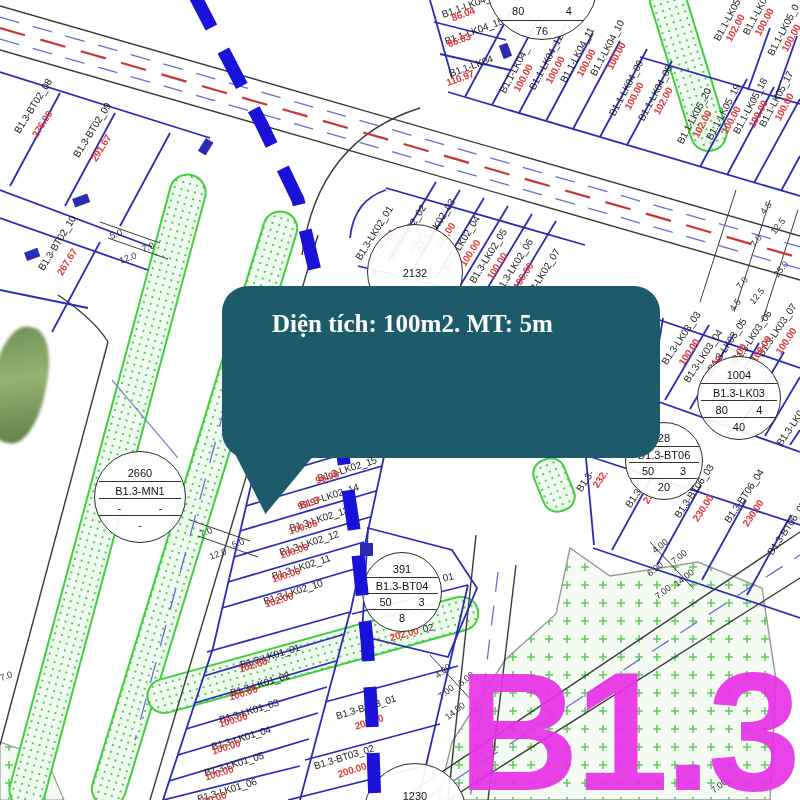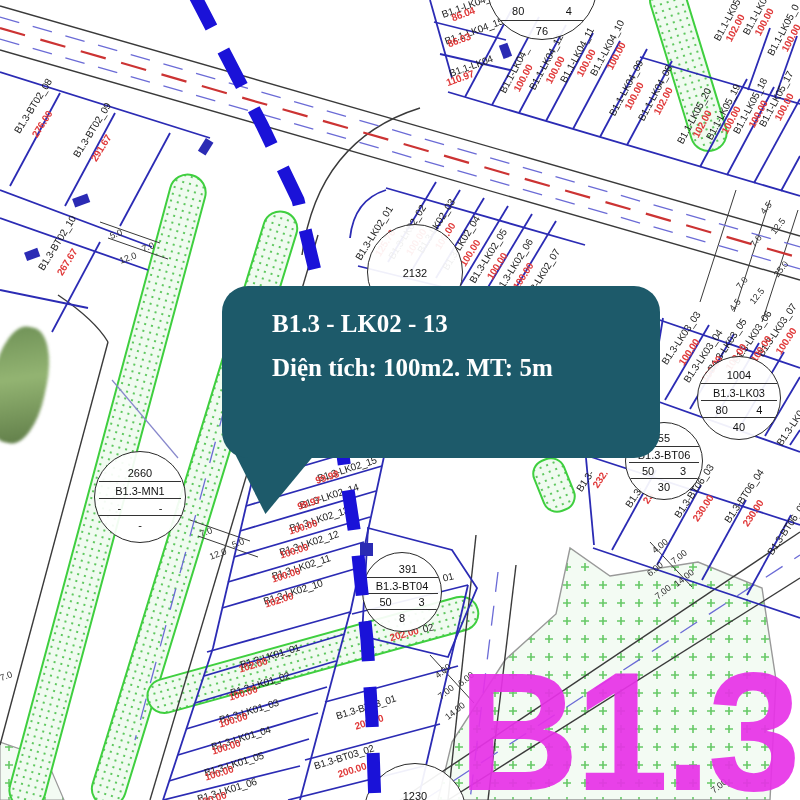"B1.3 - LK02 - 13" div.tline { html: <div>B1.3 - LK02 - 13</div> -> none }
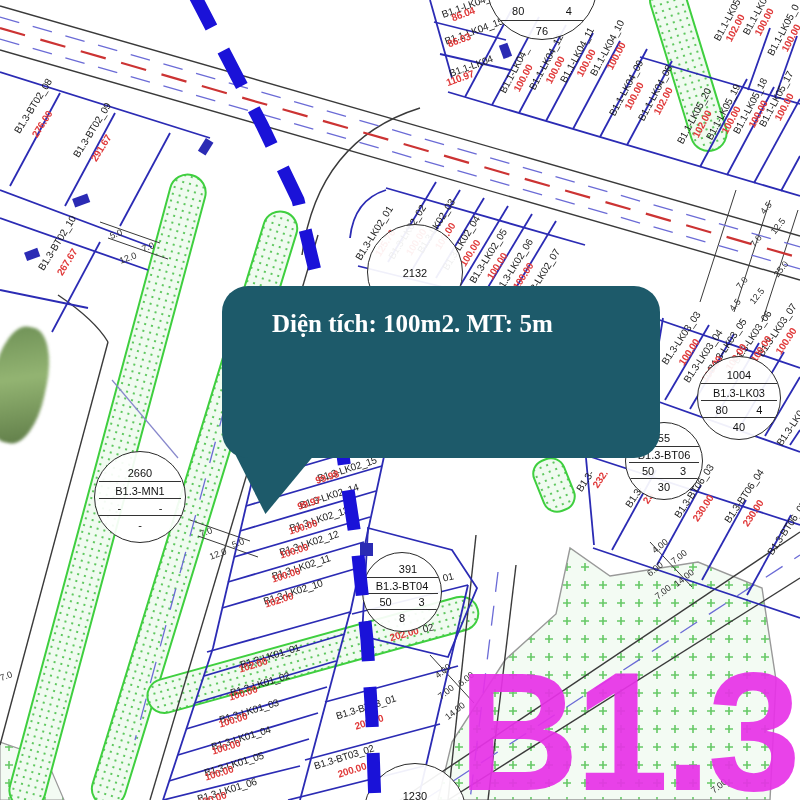"55" span { text: 55 -> 28 }
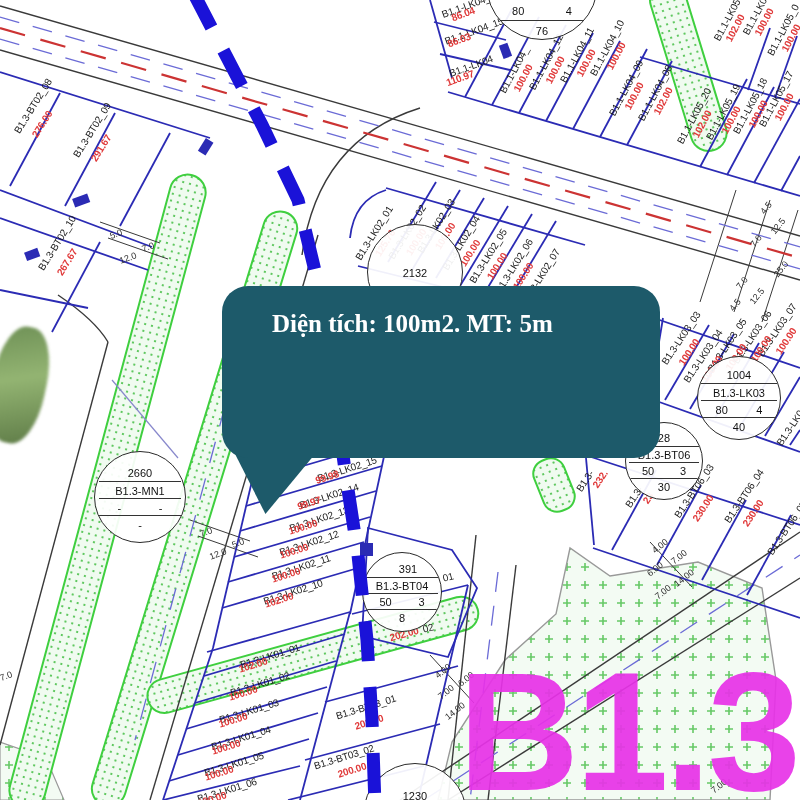"30" span { text: 30 -> 20 }
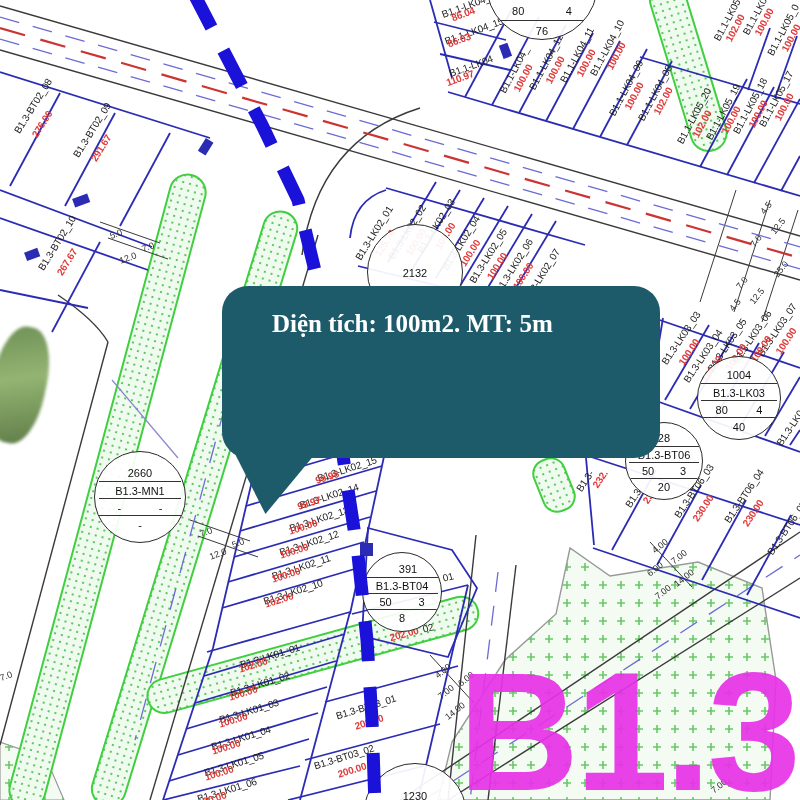"391" div.crow { margin-left: 6px -> none }
